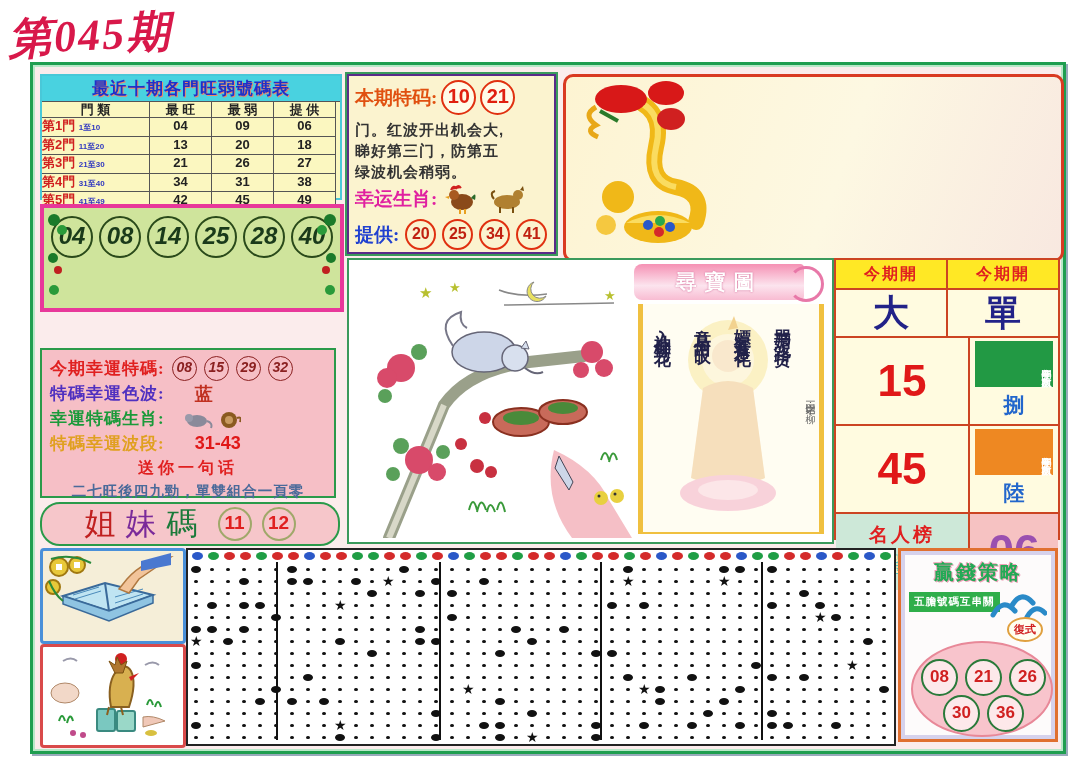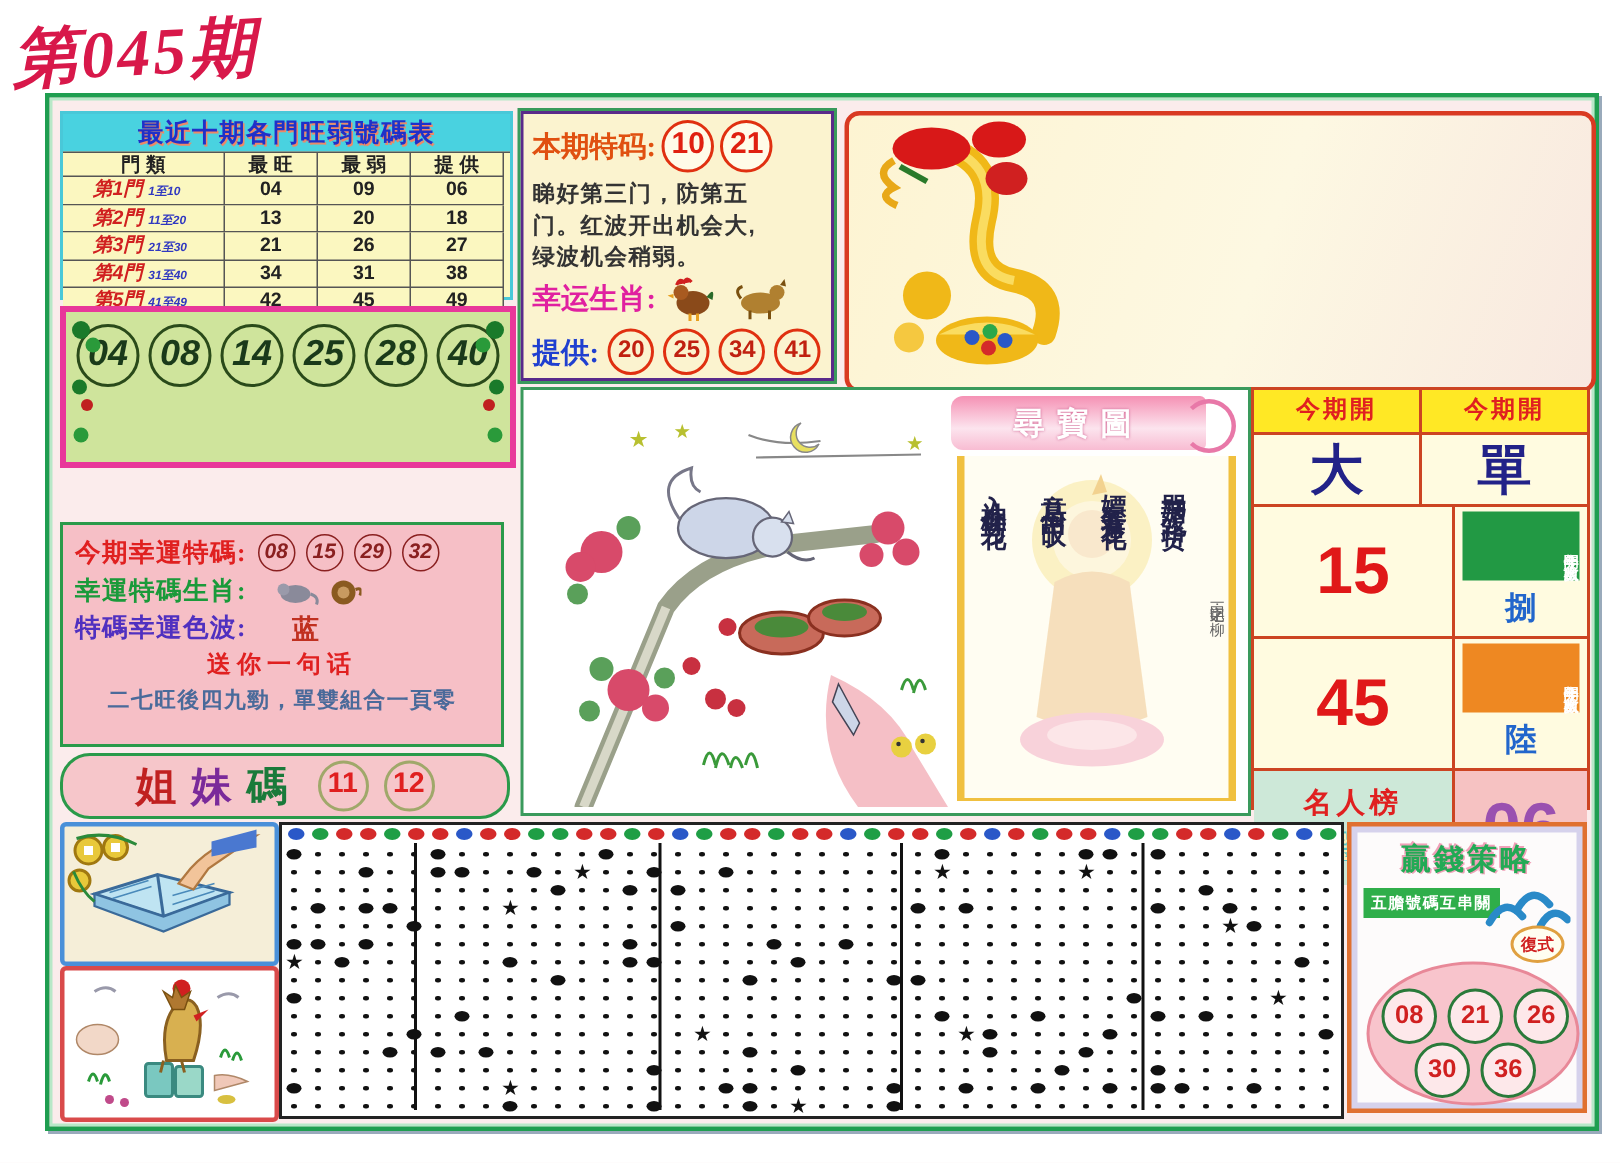"第1門 1至10" .hott .g { font-style: italic -> none; padding-left: 20px -> 0 }
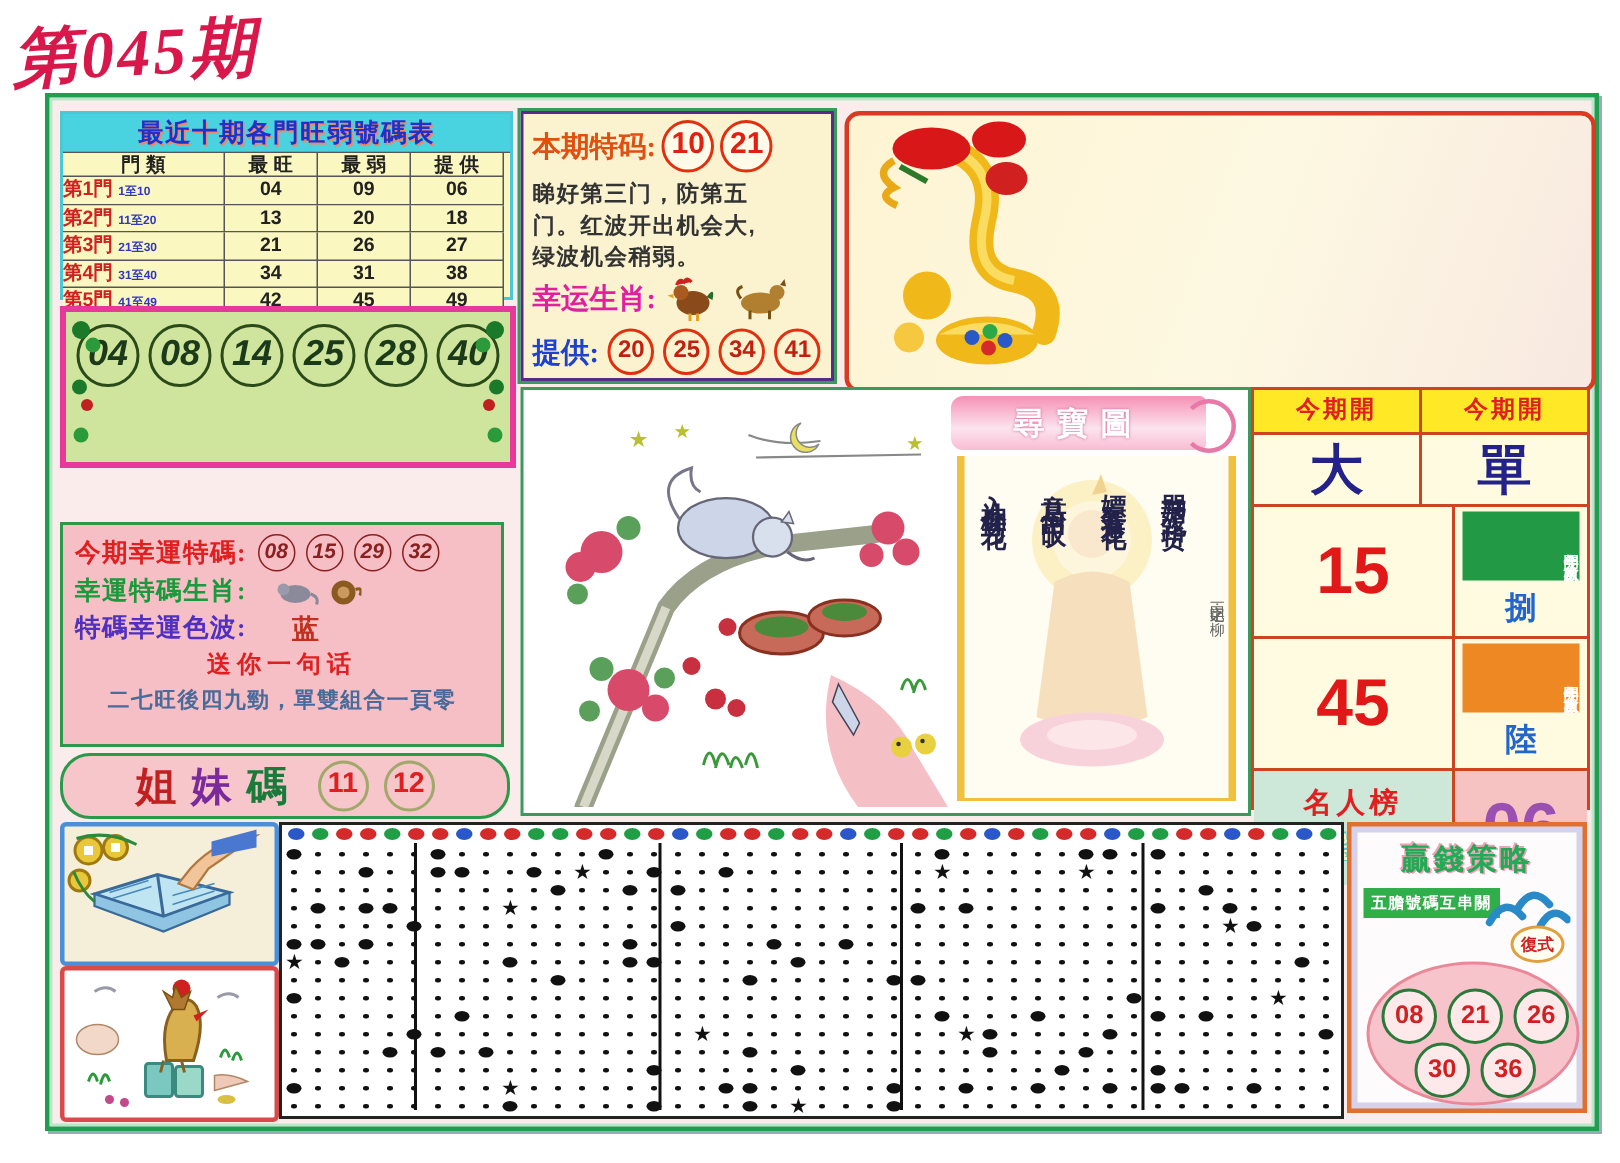"睇好第三门，防第五" div { order: before "门。红波开出机会大," -> after "门。红波开出机会大," }
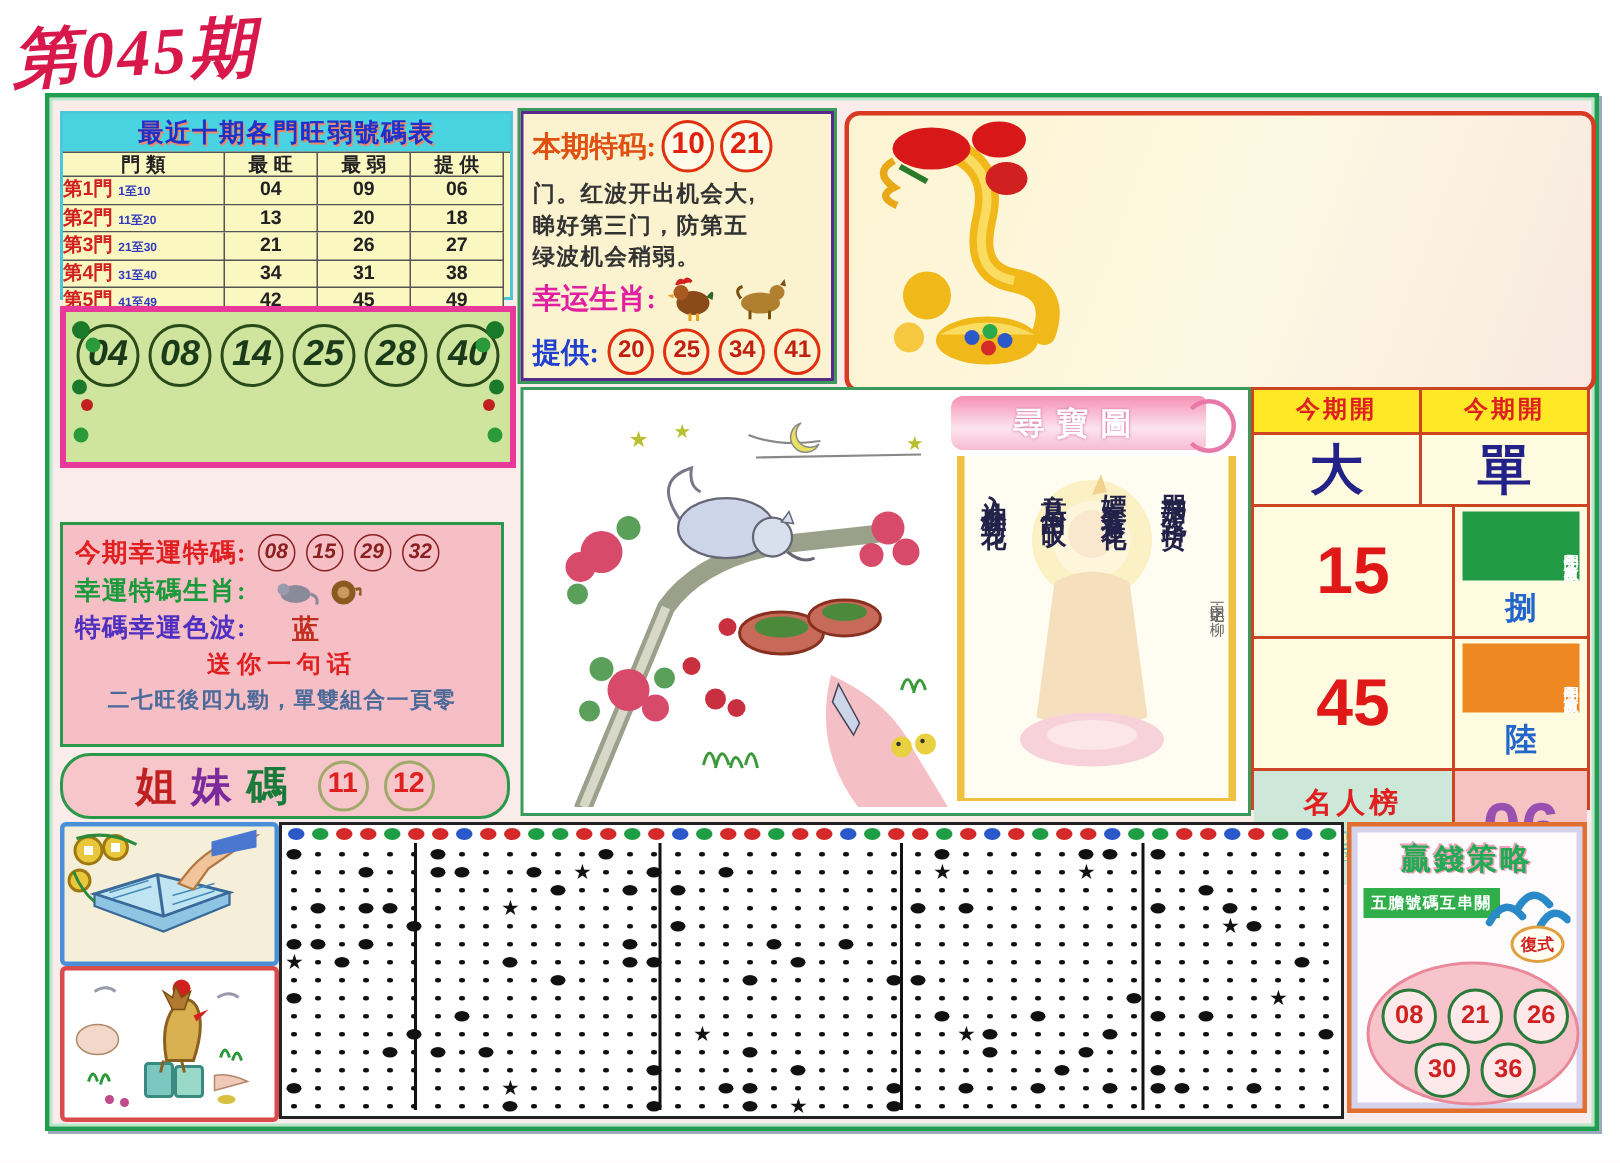"幸運特碼生肖:" div.lrow { order: before "特碼幸運色波:" -> after "特碼幸運色波:" }
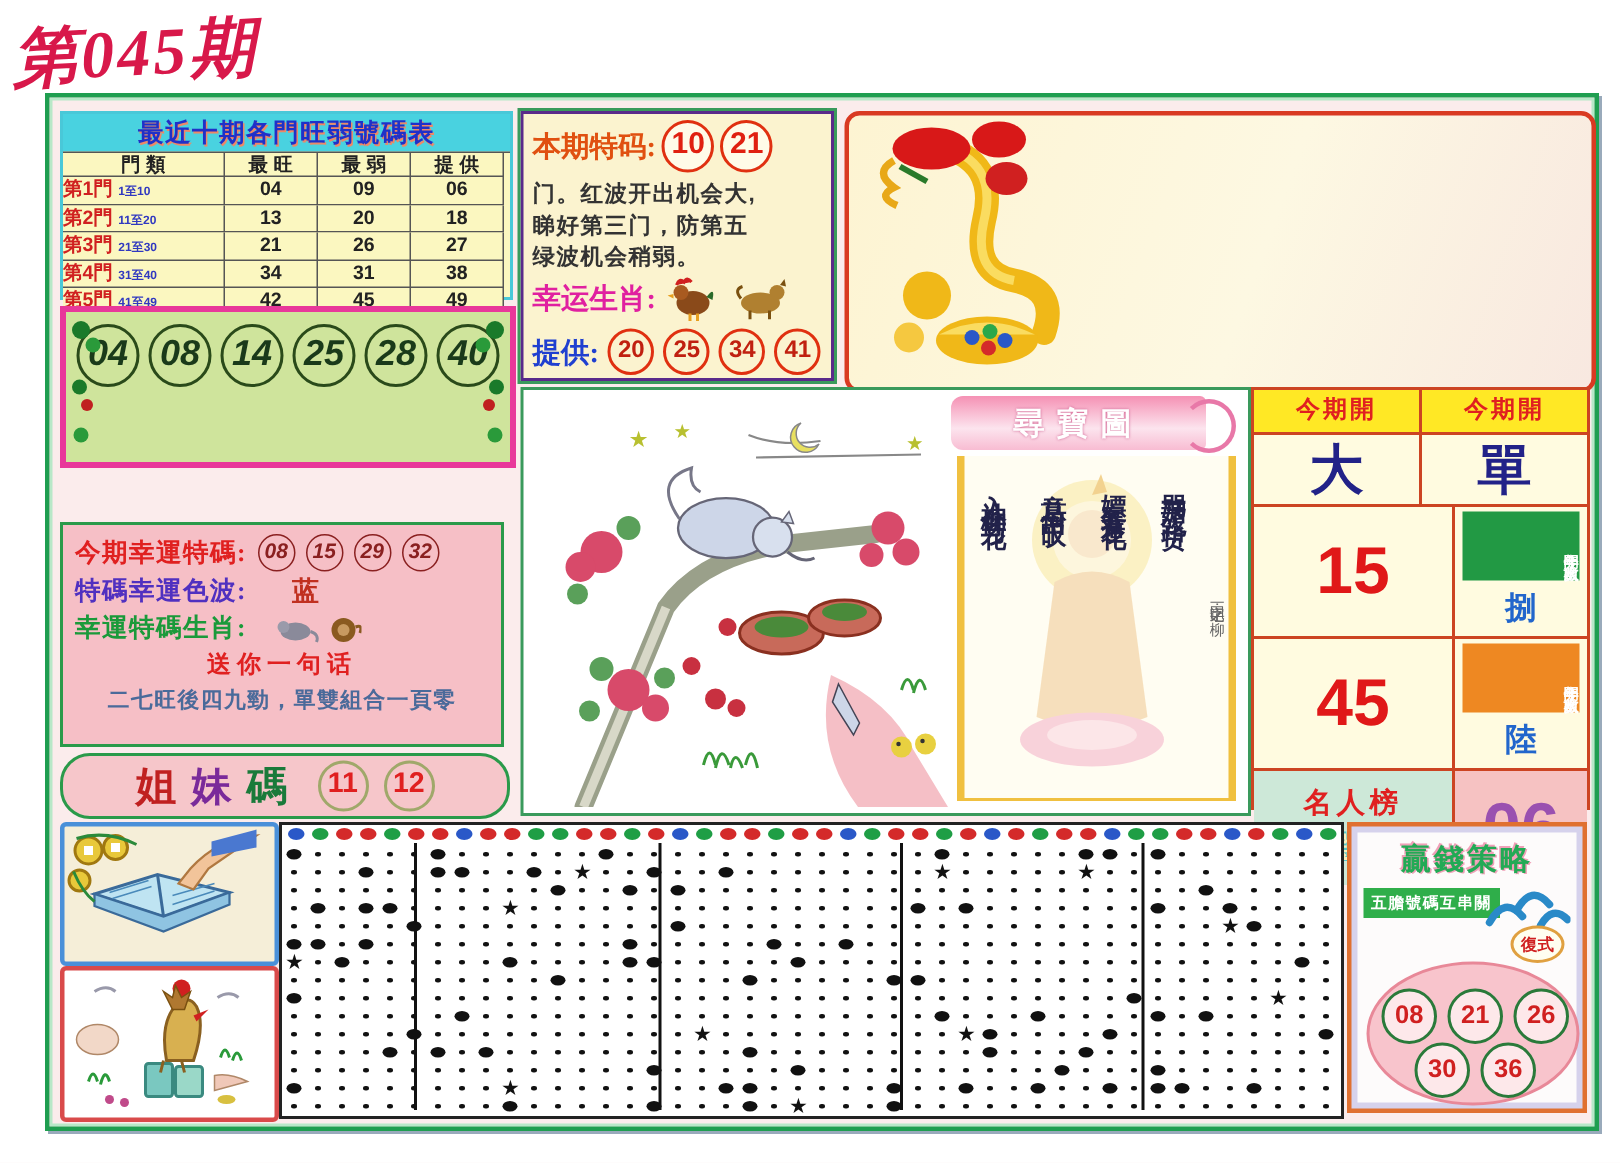"特碼幸運波段:" div.lrow { html: none -> <div> <span>特碼幸運波段:</span> <span>31-43</span> </div> }
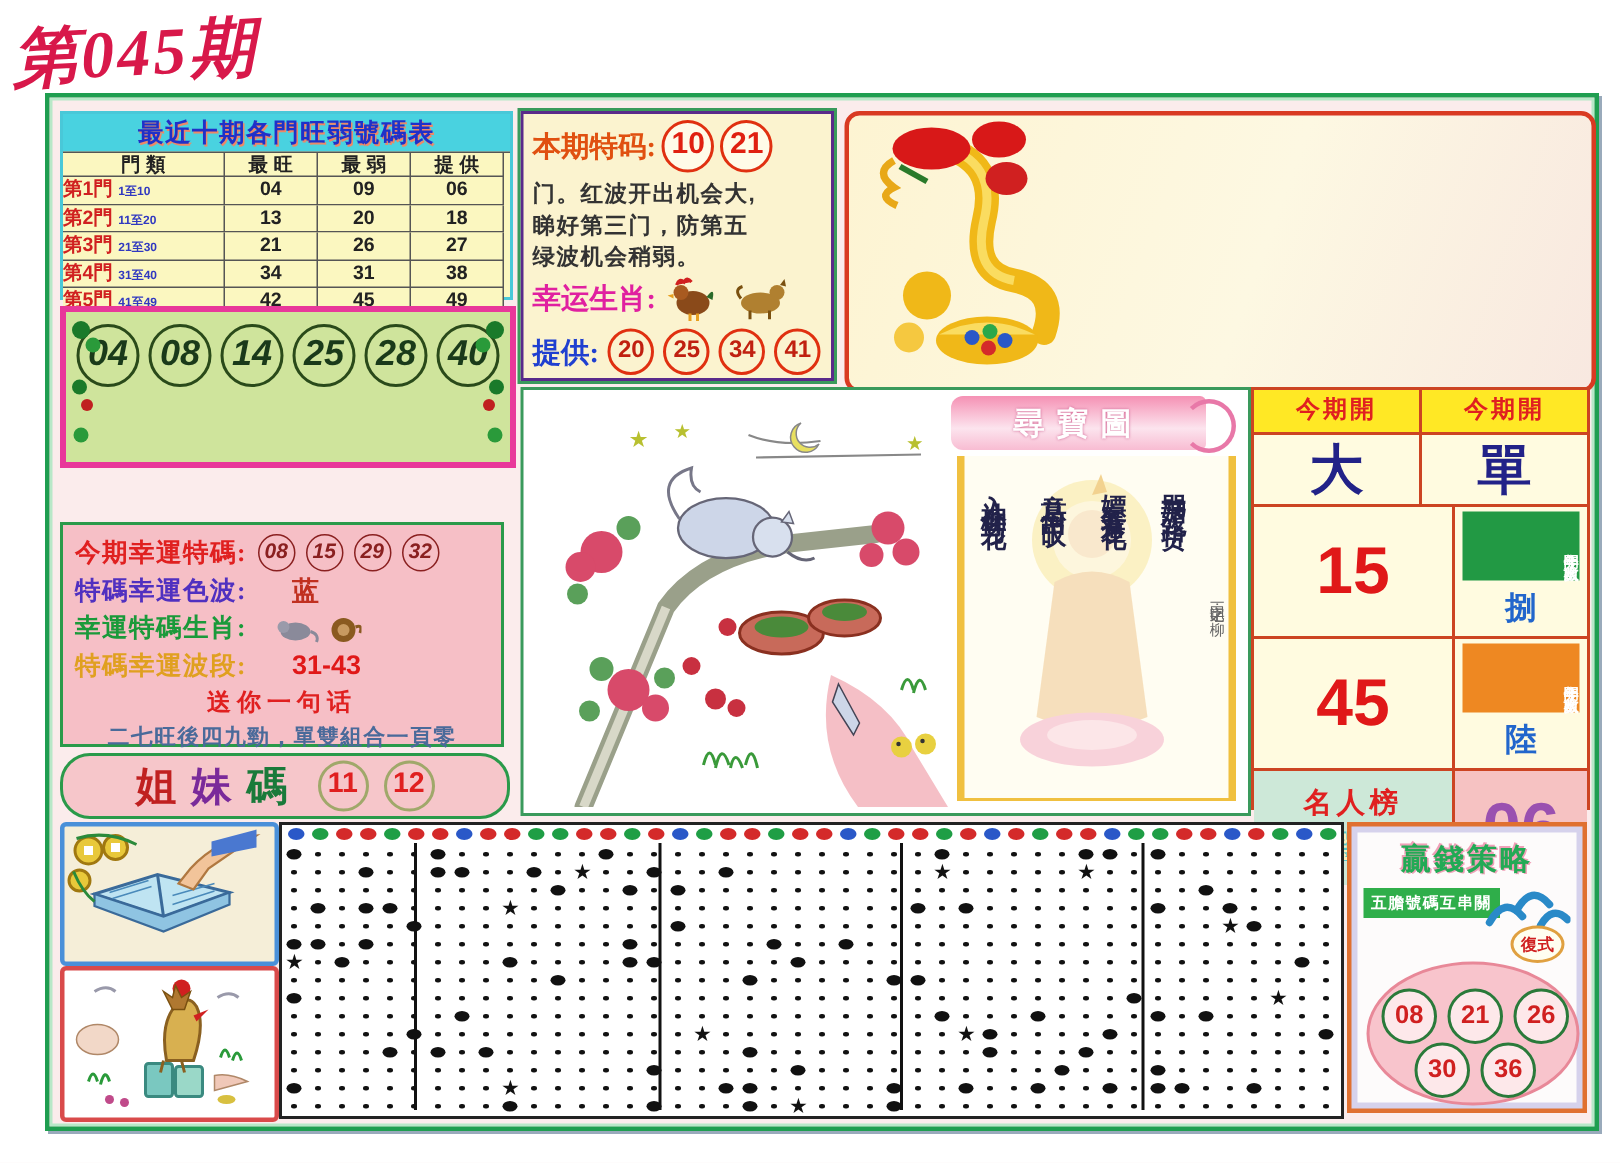"姐妹碼" .sis .t { font-size: 27px -> 31px; font-weight: bold -> normal }
